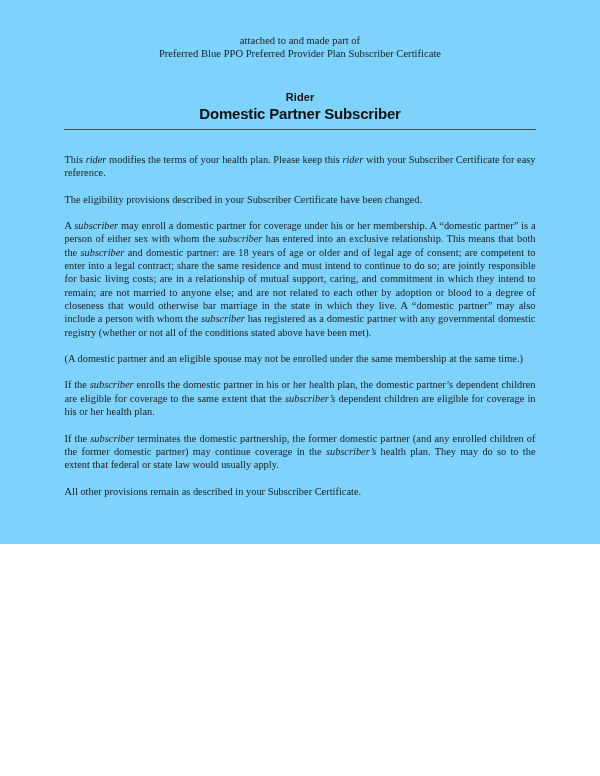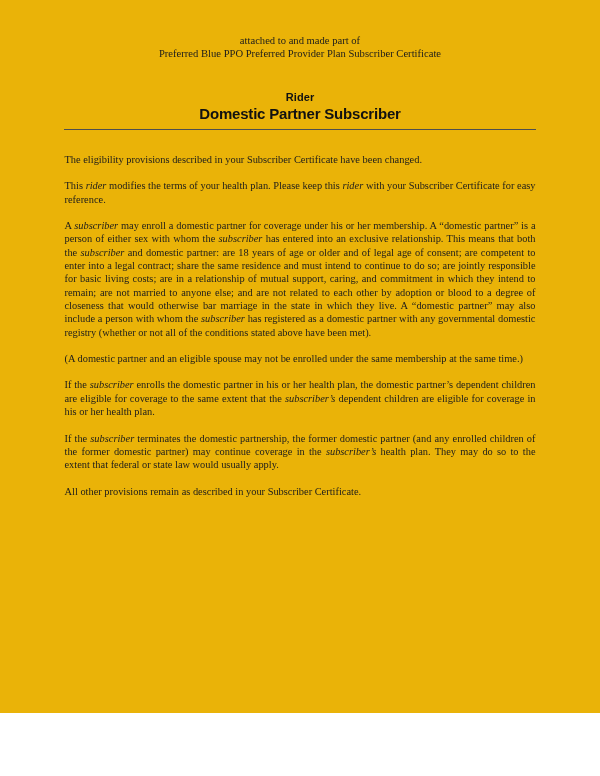"attached to and made part" .page { background: #eab308 -> #7dd3fc; height: 713px -> 544px }
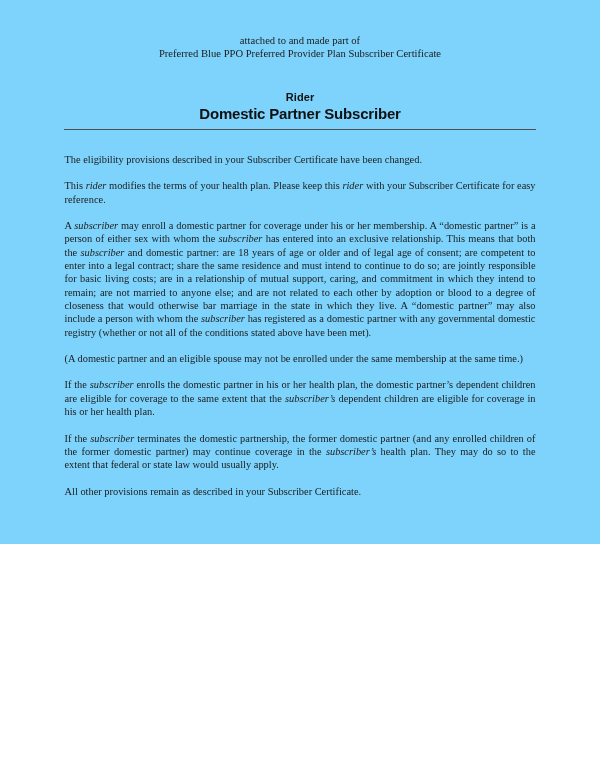"The eligibility provisions described in" p { order: before "This rider modifies the terms" -> after "This rider modifies the terms" }
